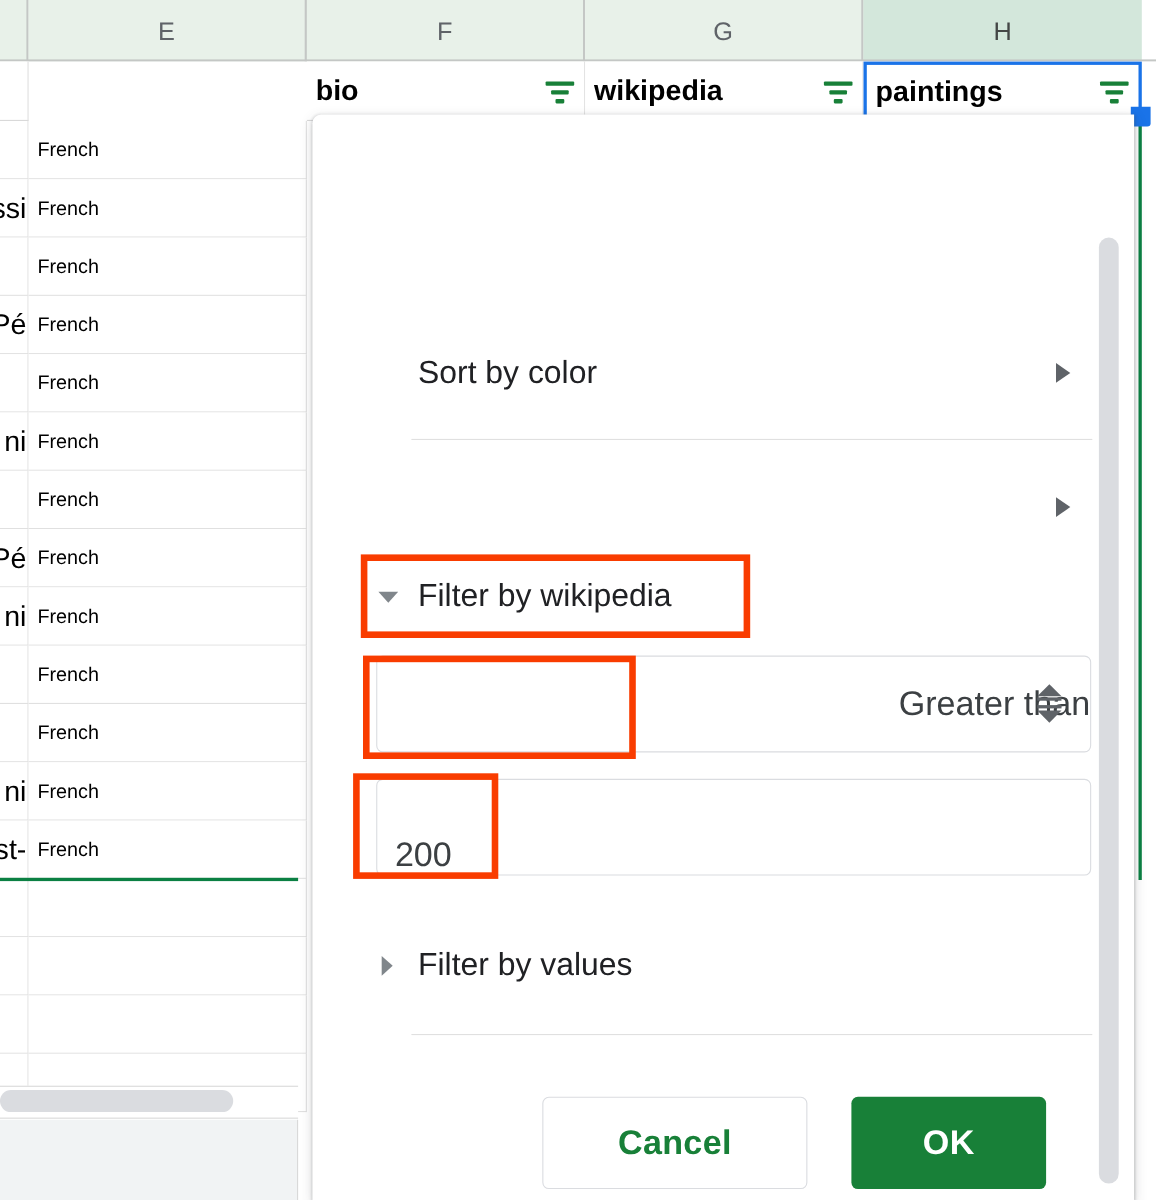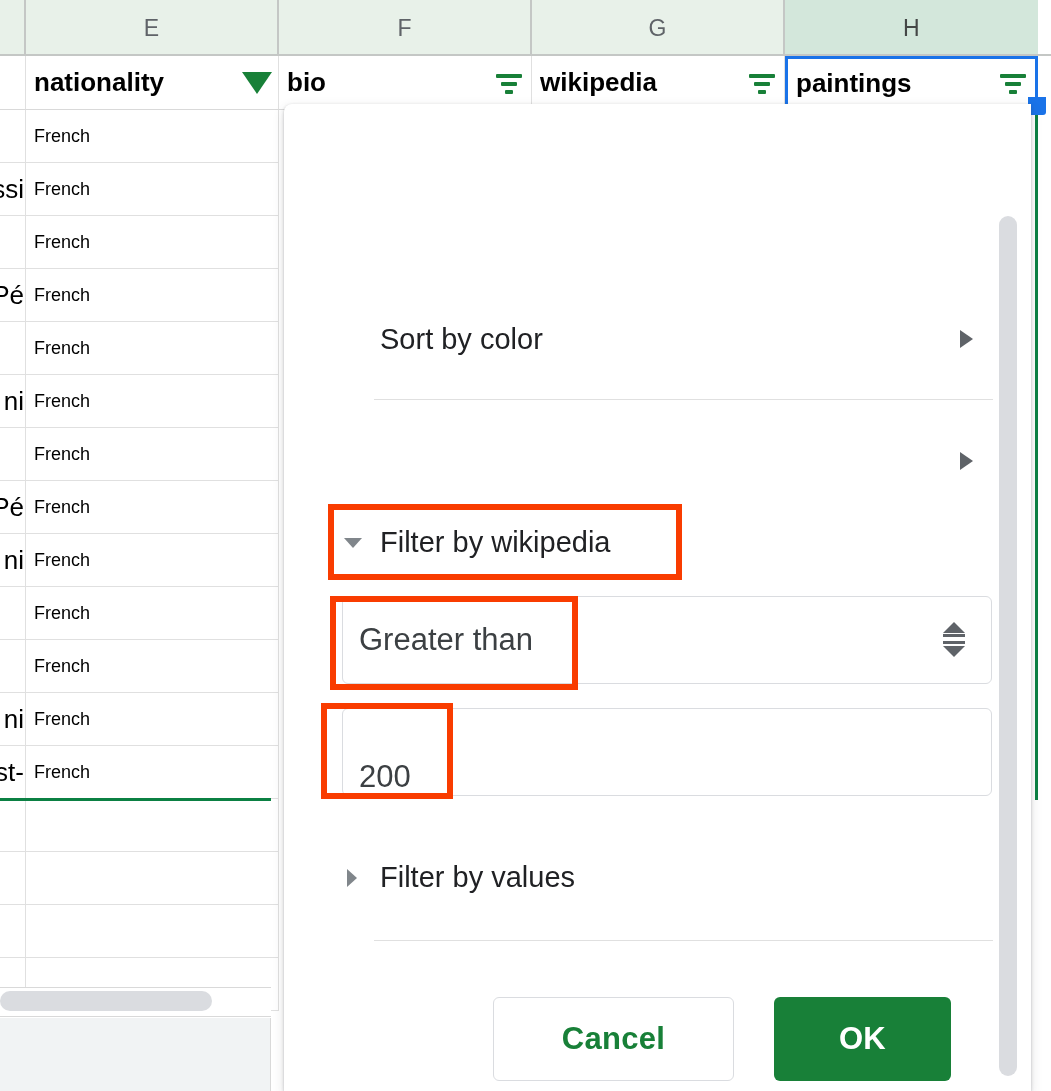"nationality" div.hdr-cell { html: <div> <span>nationality</span> <span></span> </div> -> none }
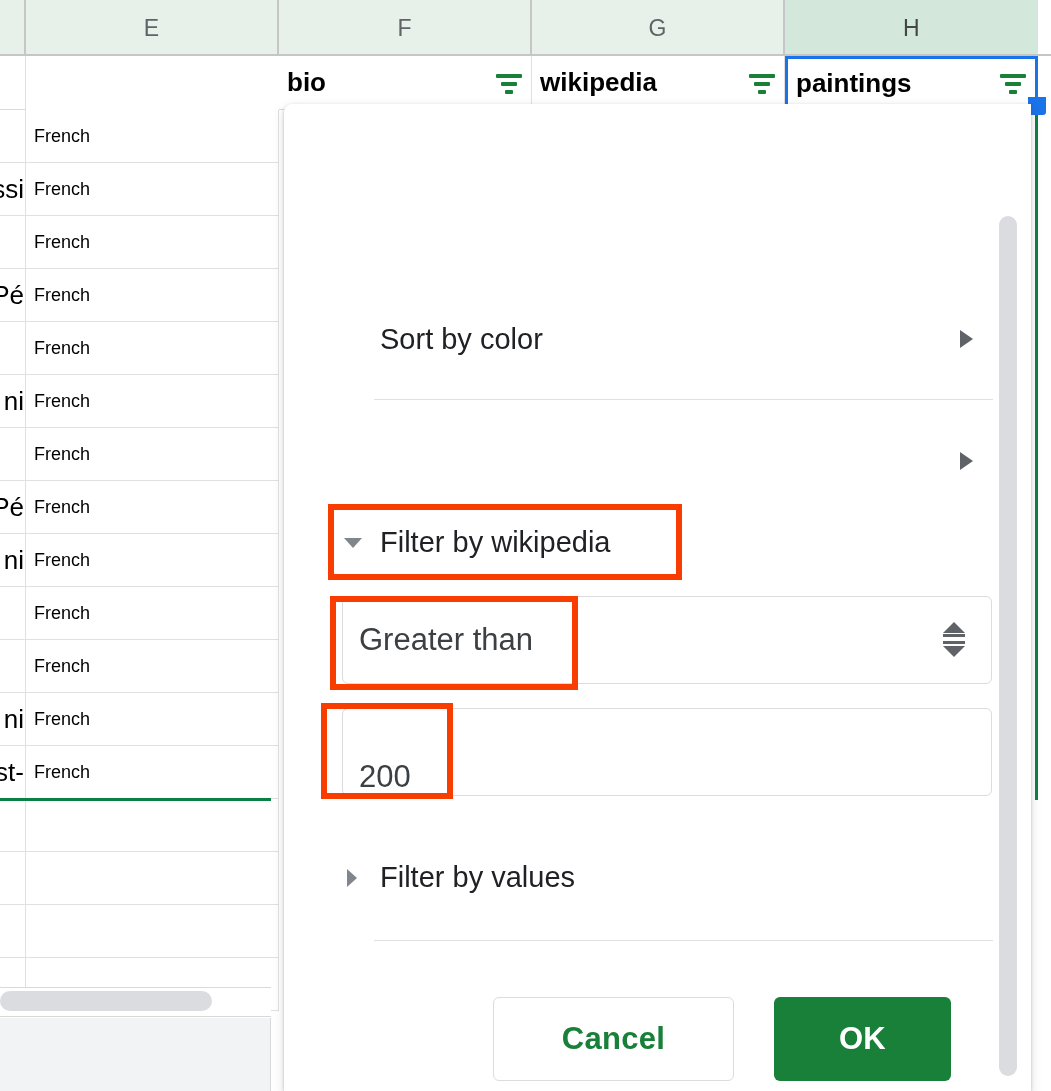"Greater than" div.sel-box { justify-content: none -> flex-end }
